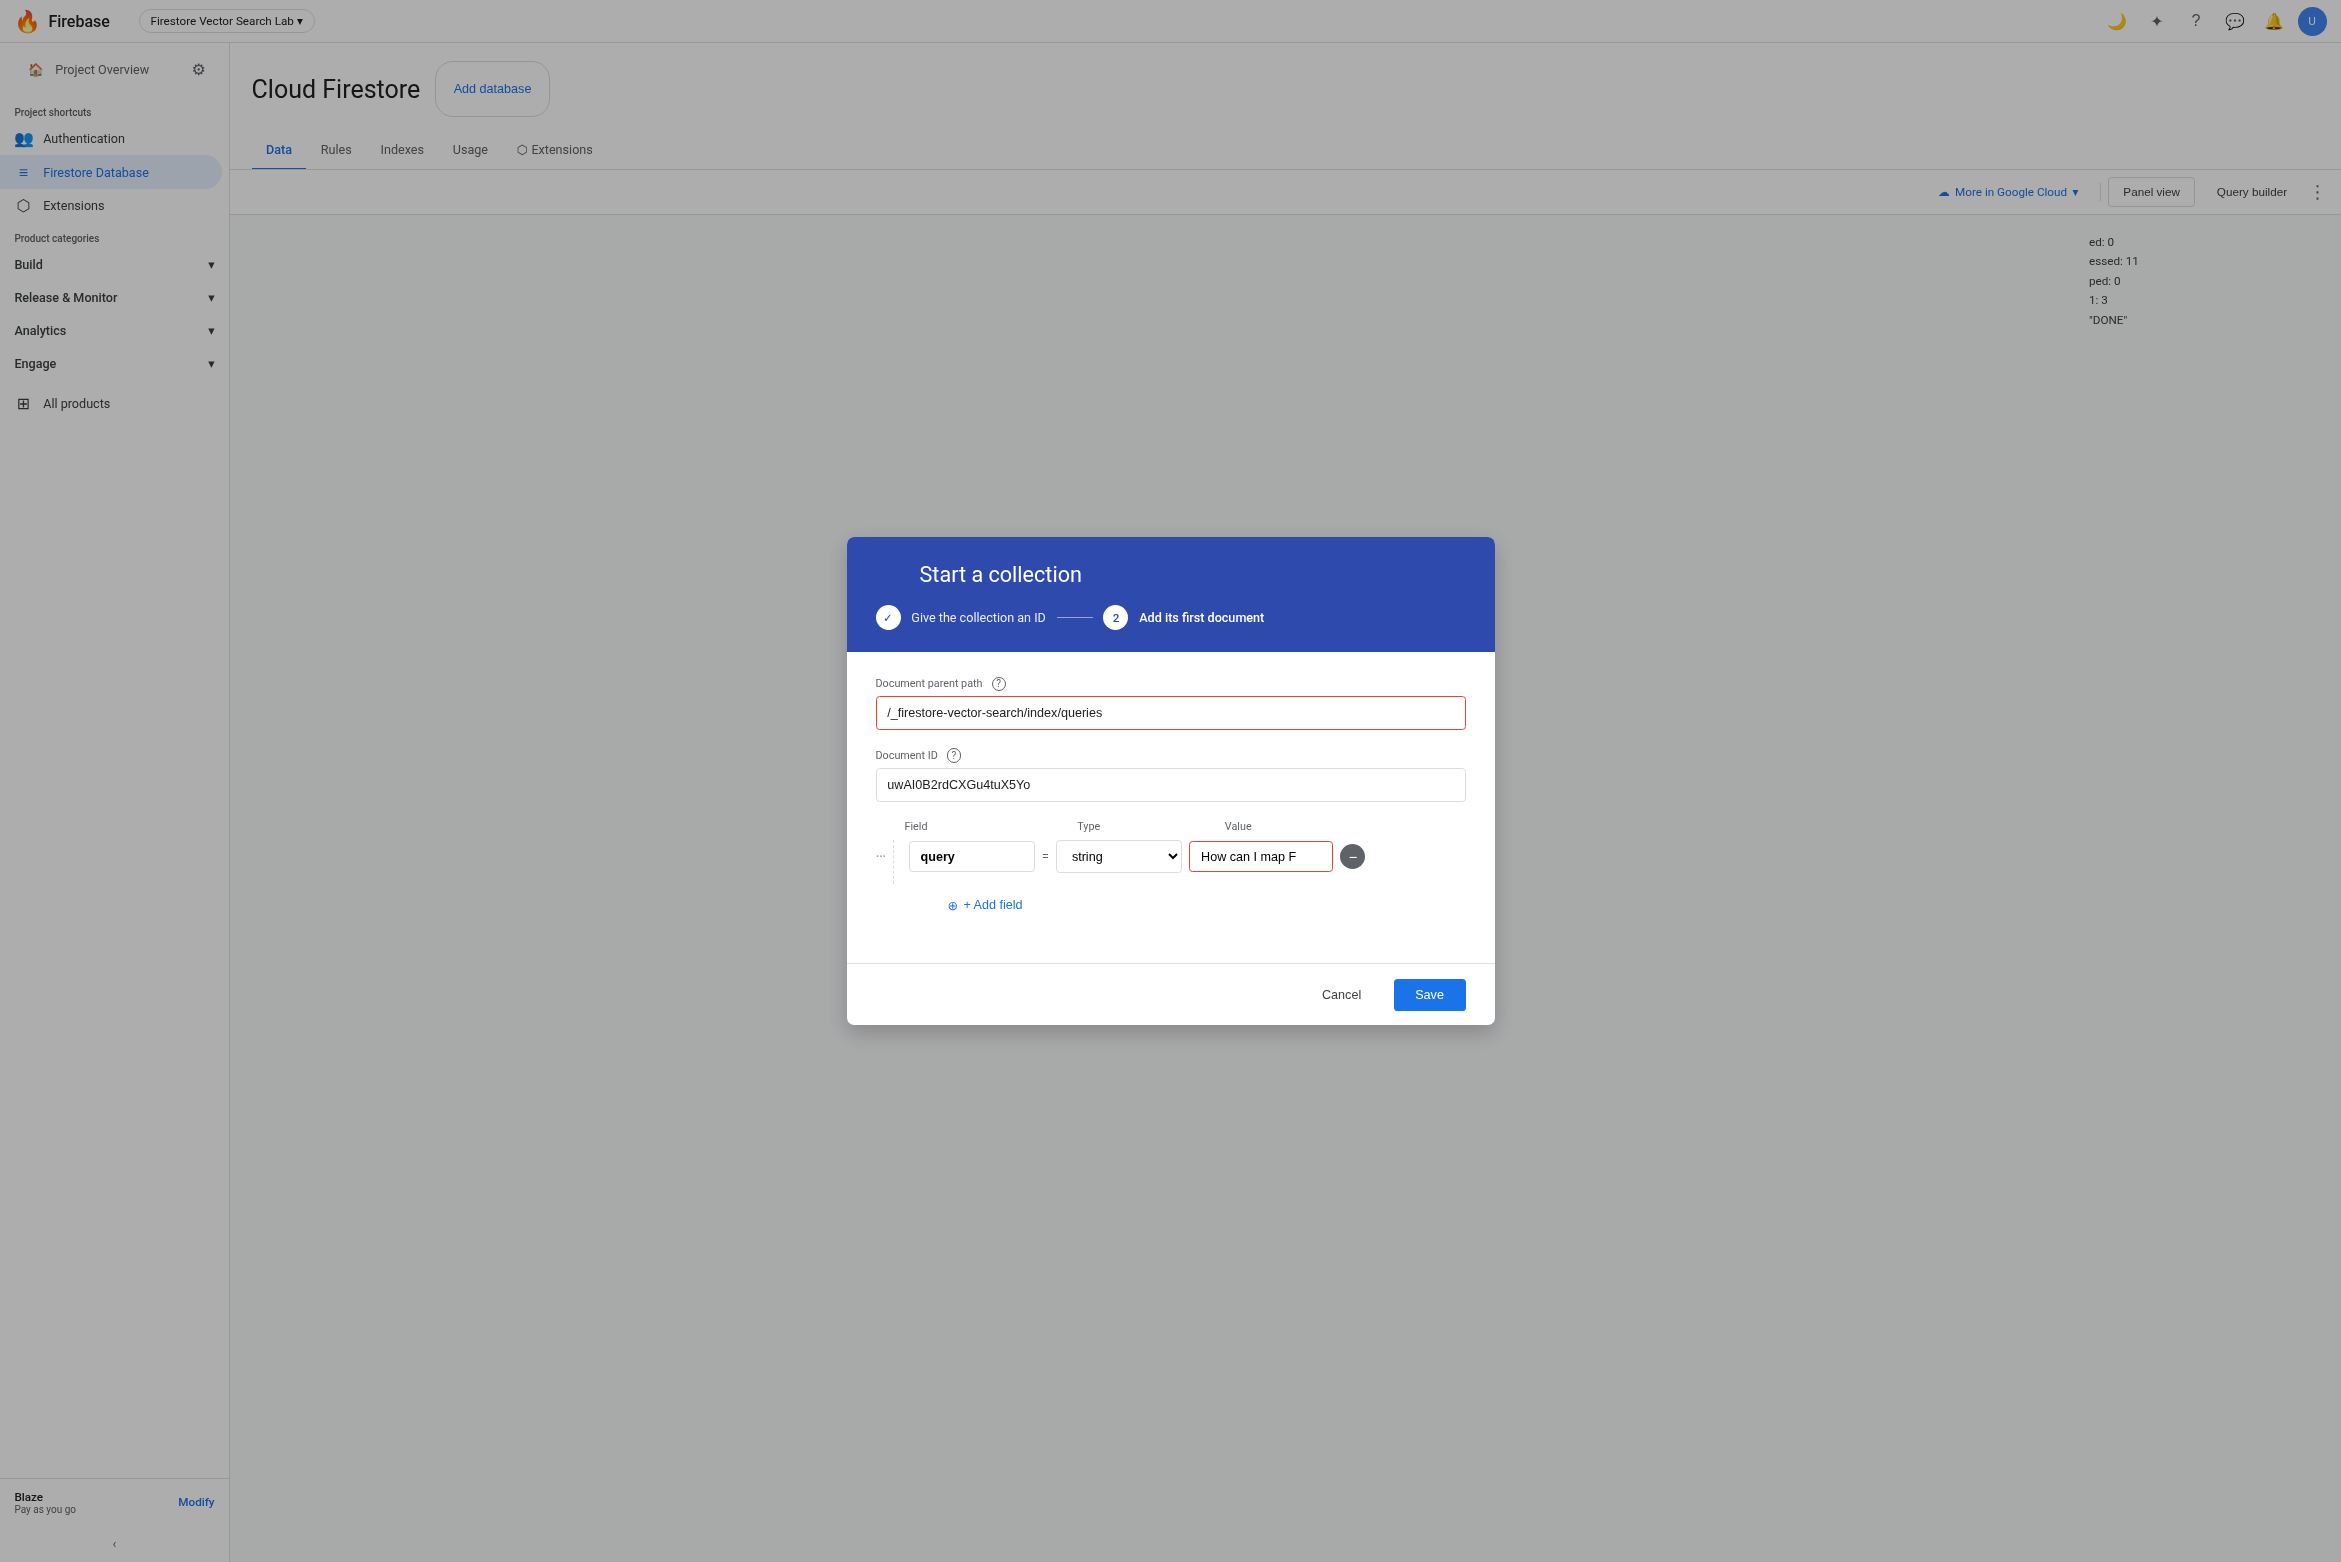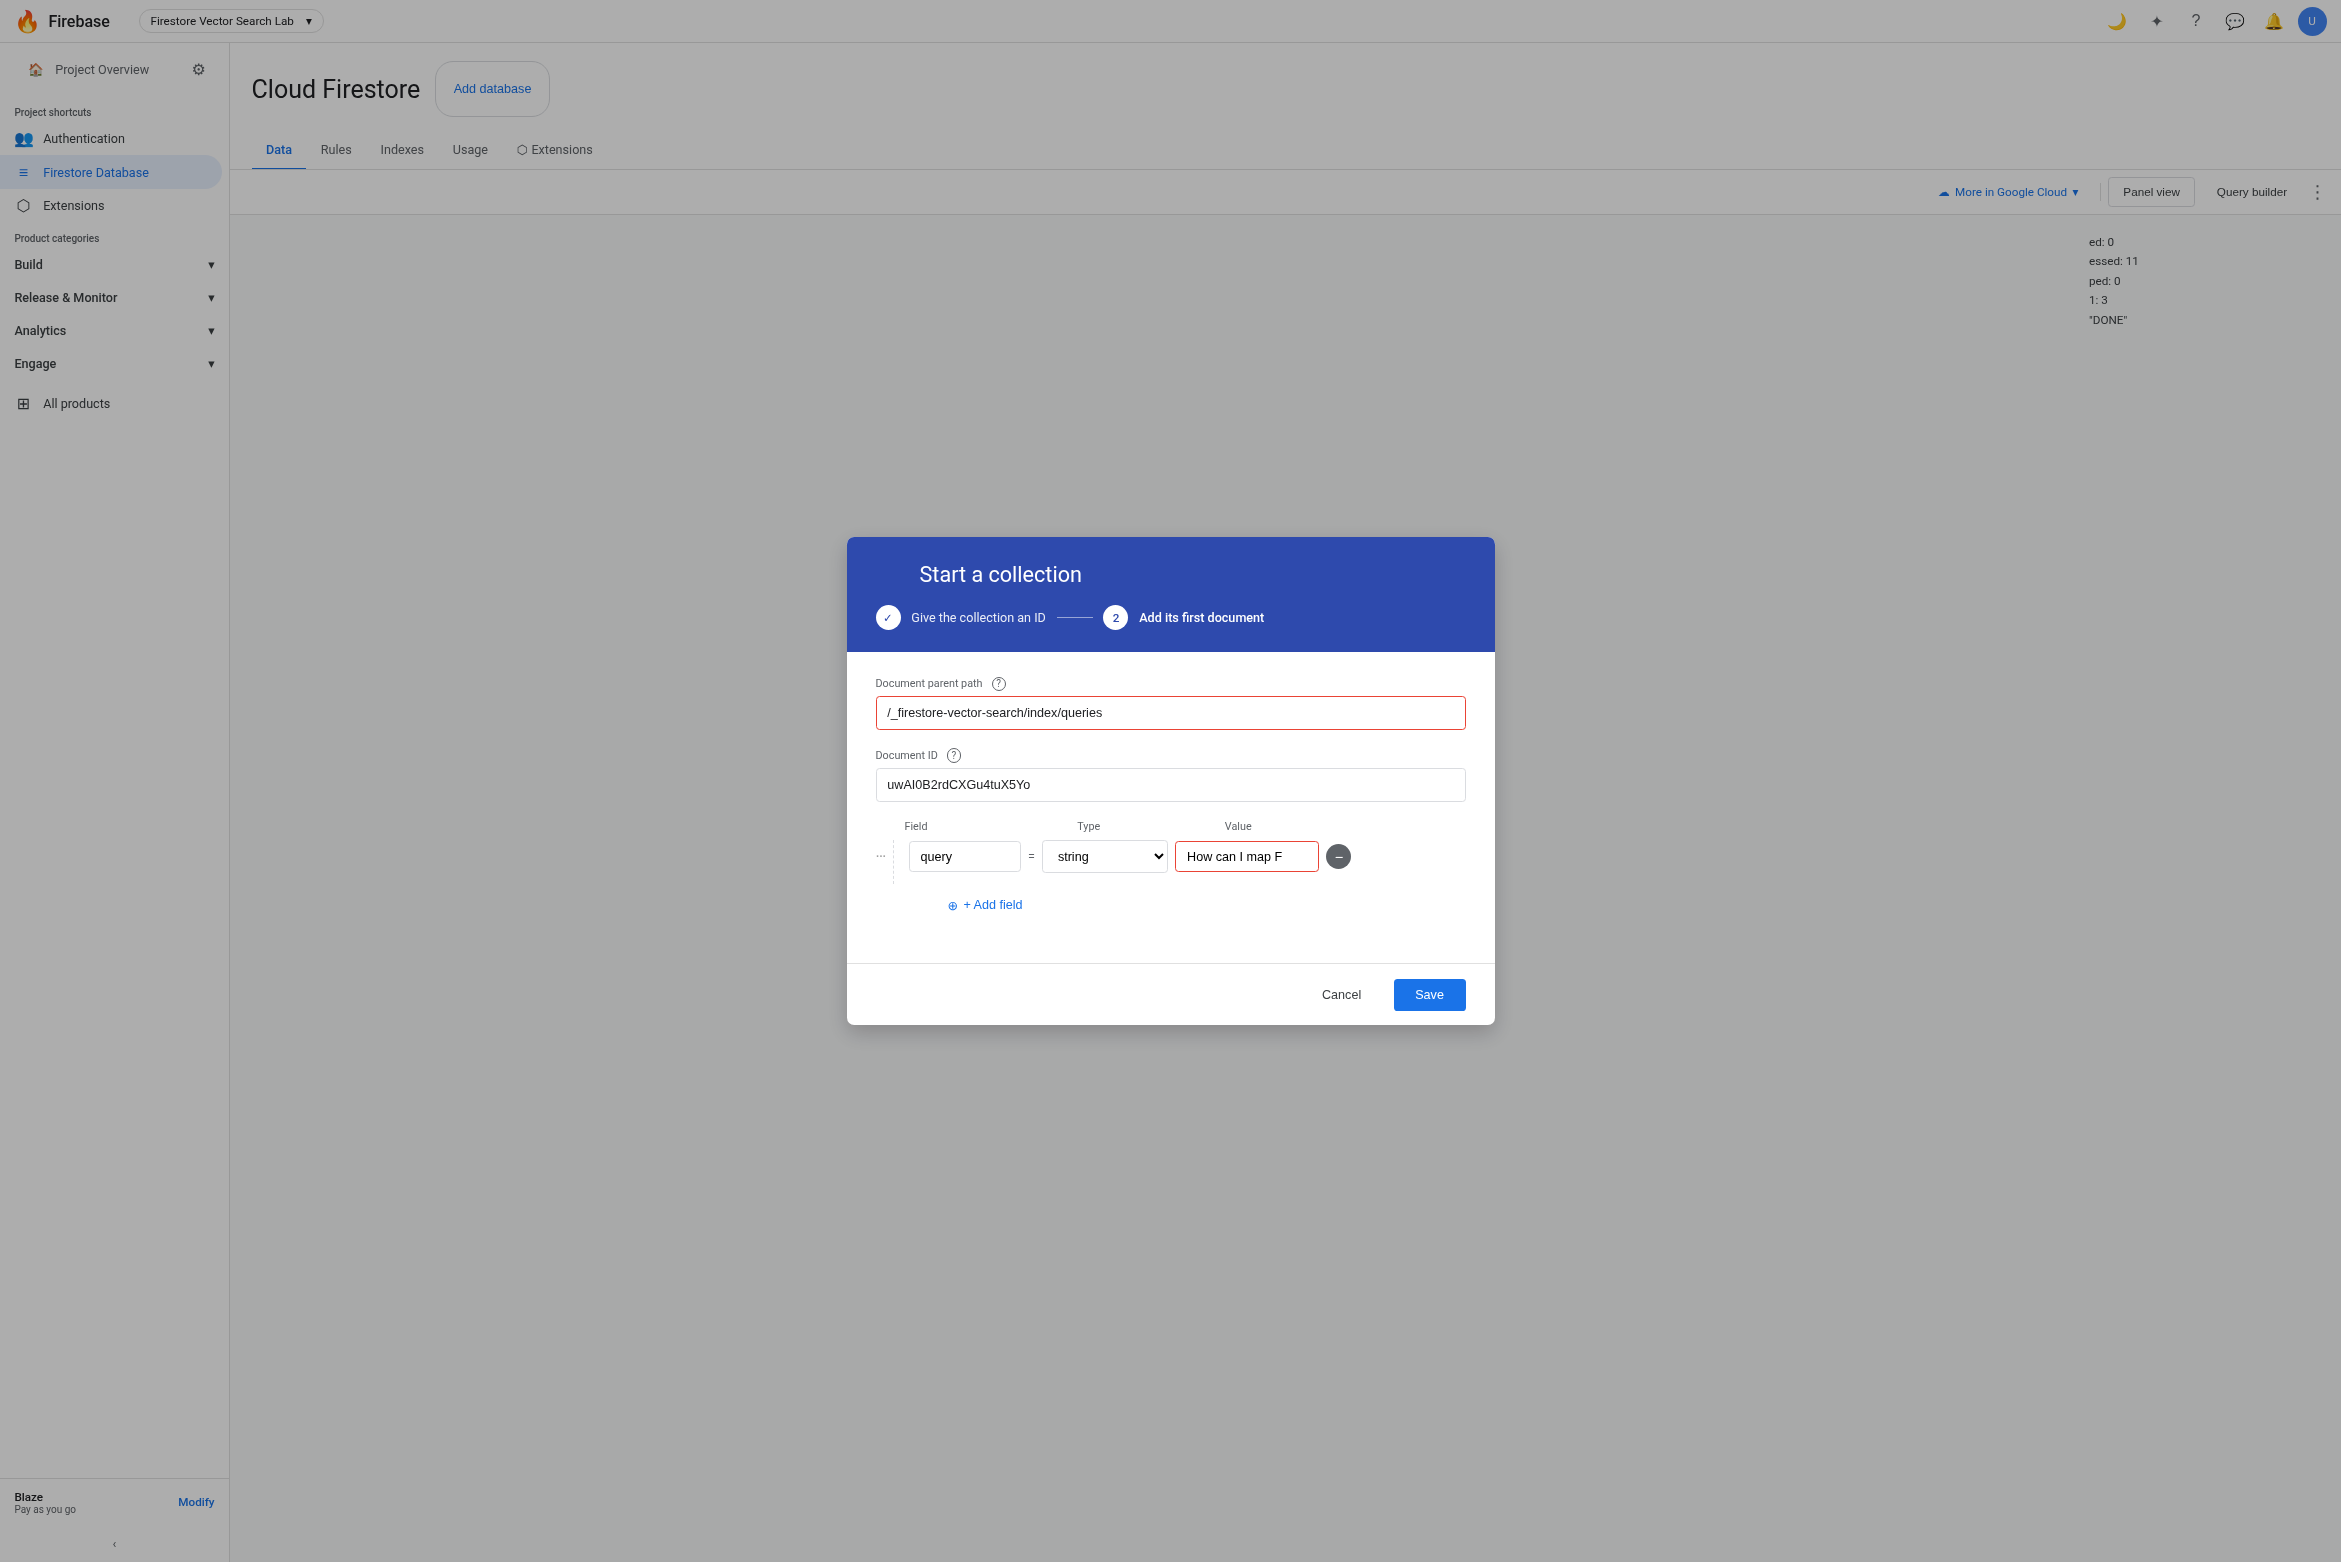"Firestore Vector Search Lab" .project-selector { gap: 12px -> 3px }
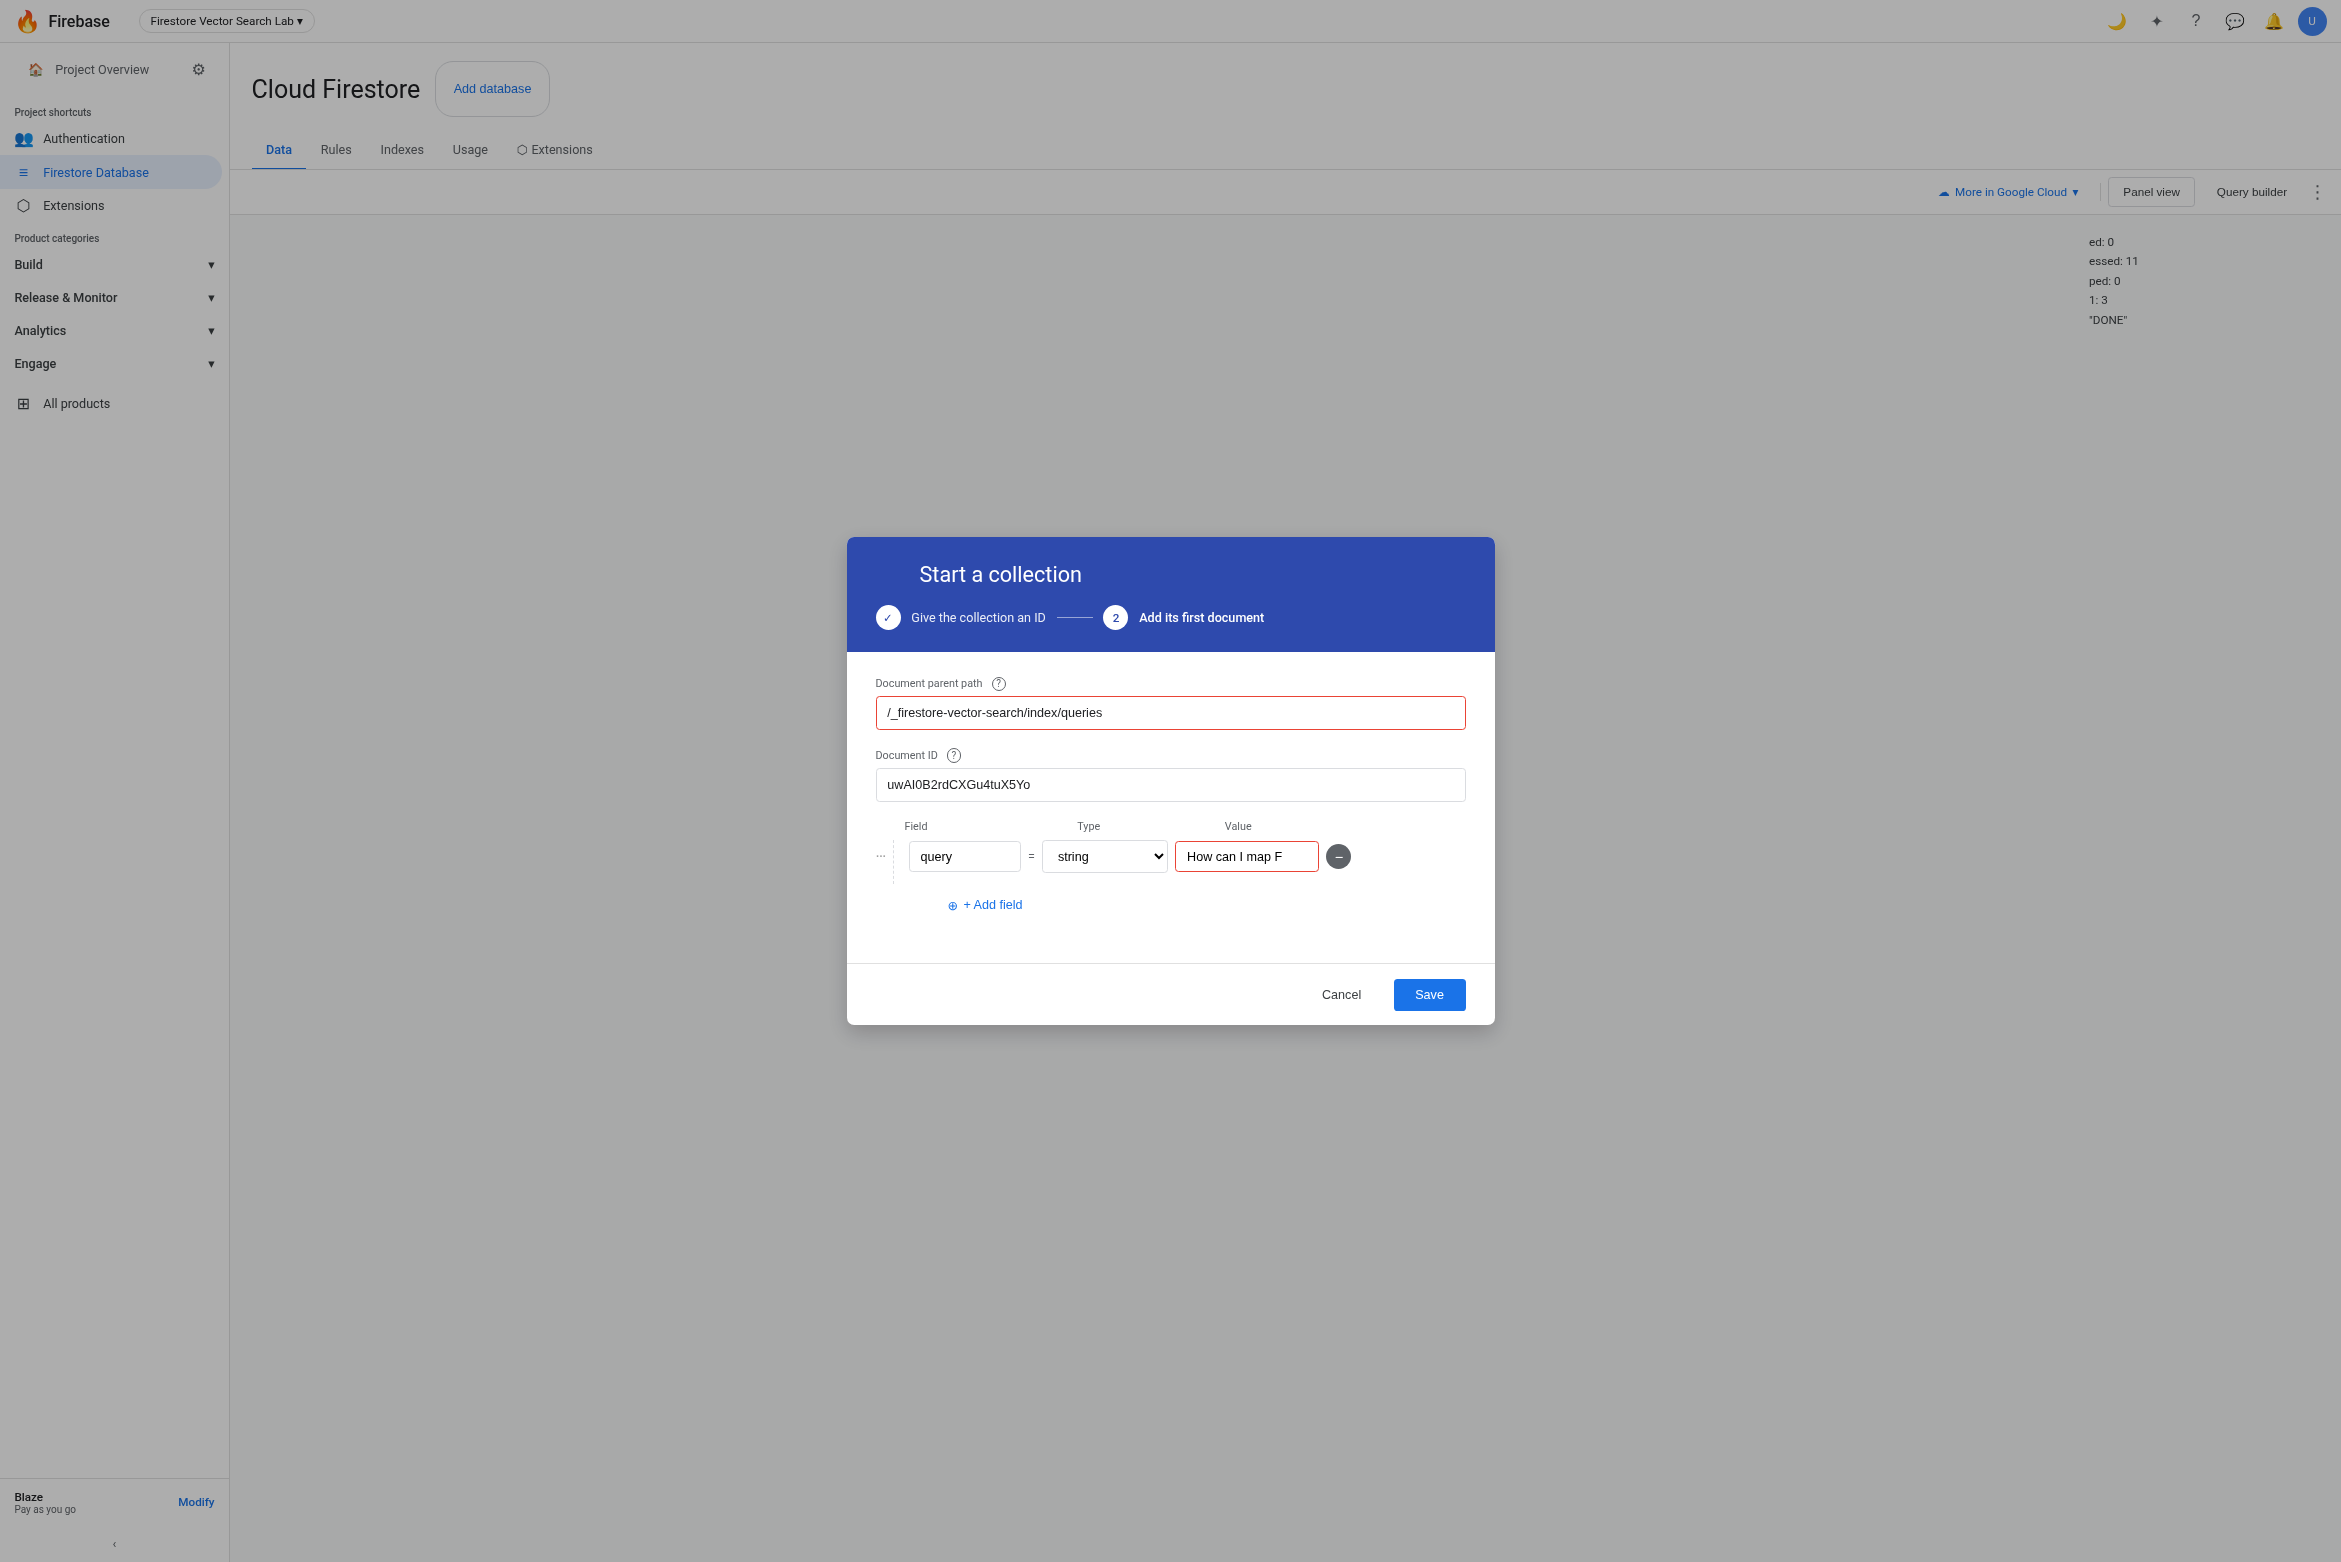"query" .field-input { font-weight: none -> bold; width: 112px -> 126px }
